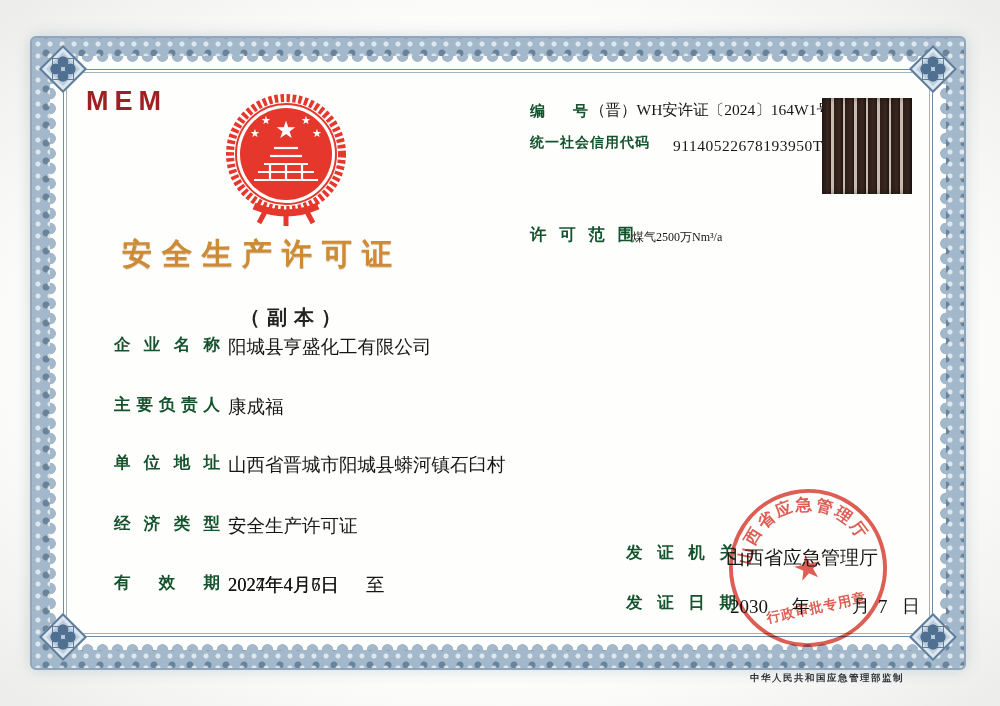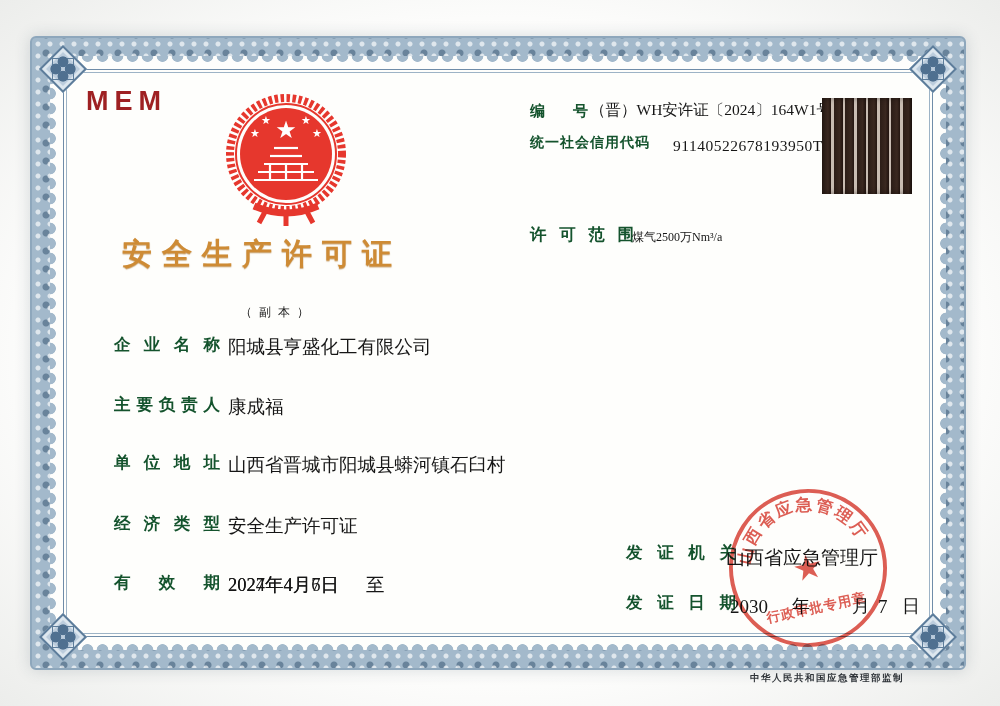"（副本）" .fuben { font-size: 12px -> 20px; font-weight: normal -> bold }
